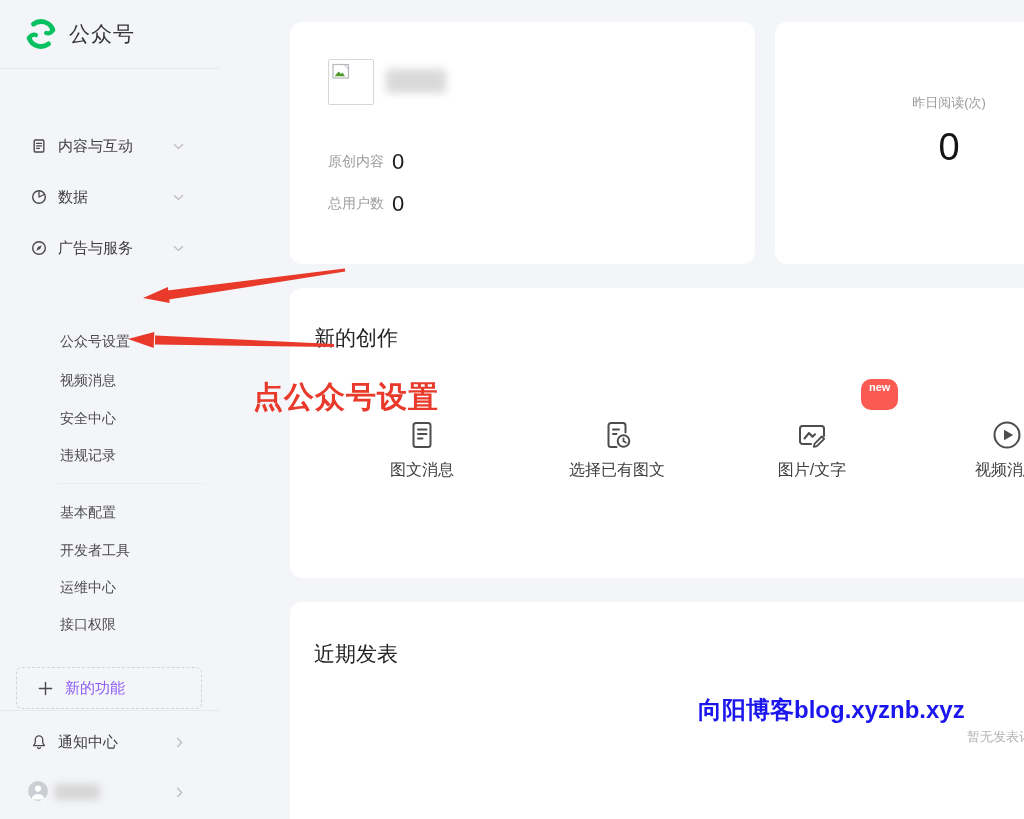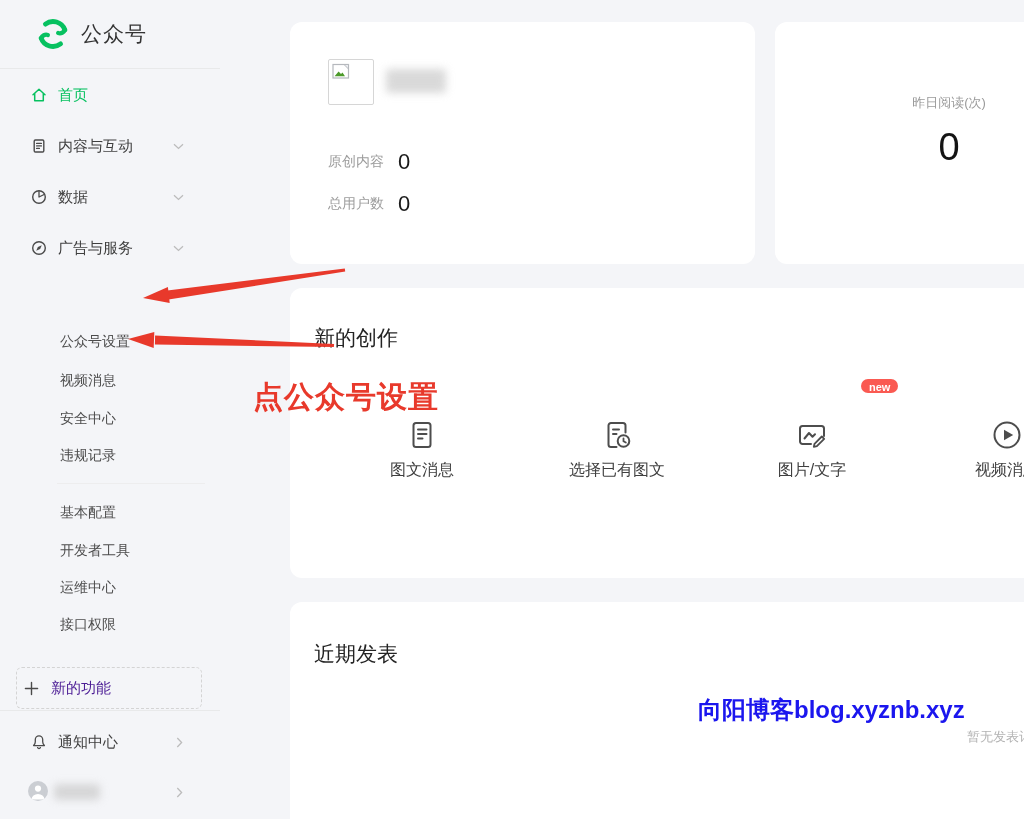"公众号" .logo-row { left: 36px -> 24px }
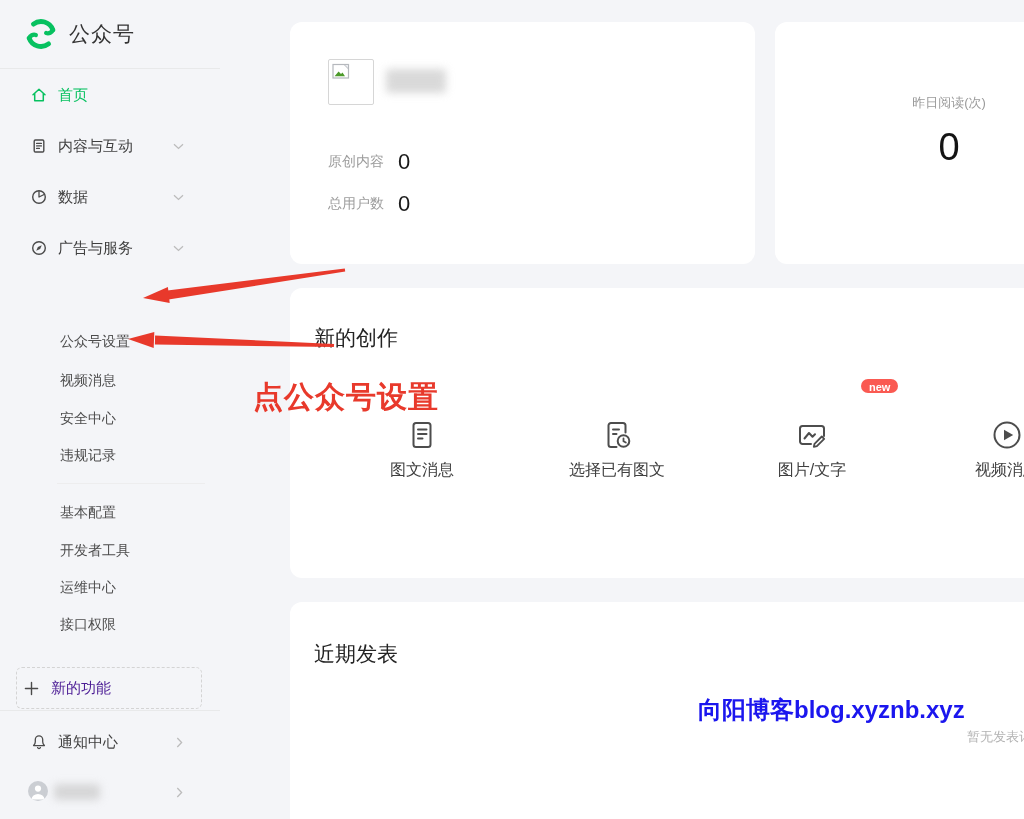"首页" div.mi { html: <div> <svg> <path></path> </svg> <span>首页</span> </div> -> none }
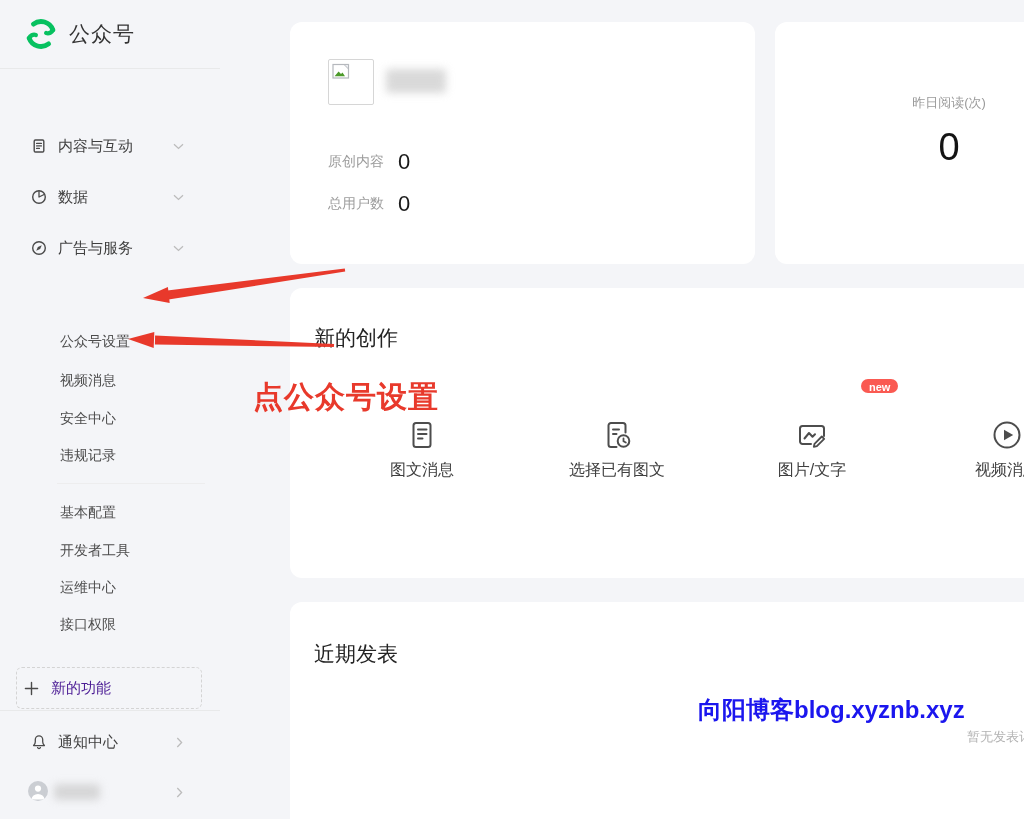"原创内容" .stat-row { gap: 14px -> 8px }
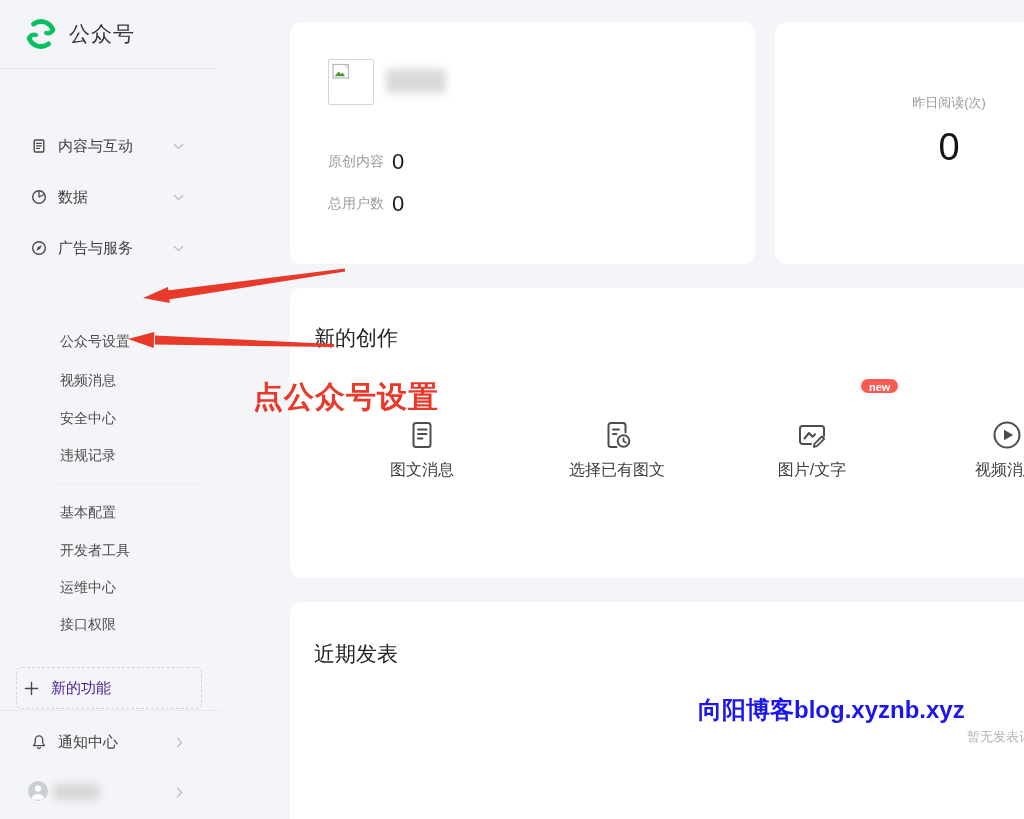"new" .badge-new { padding: 3px 8px 0 -> 3px 8px 17px }
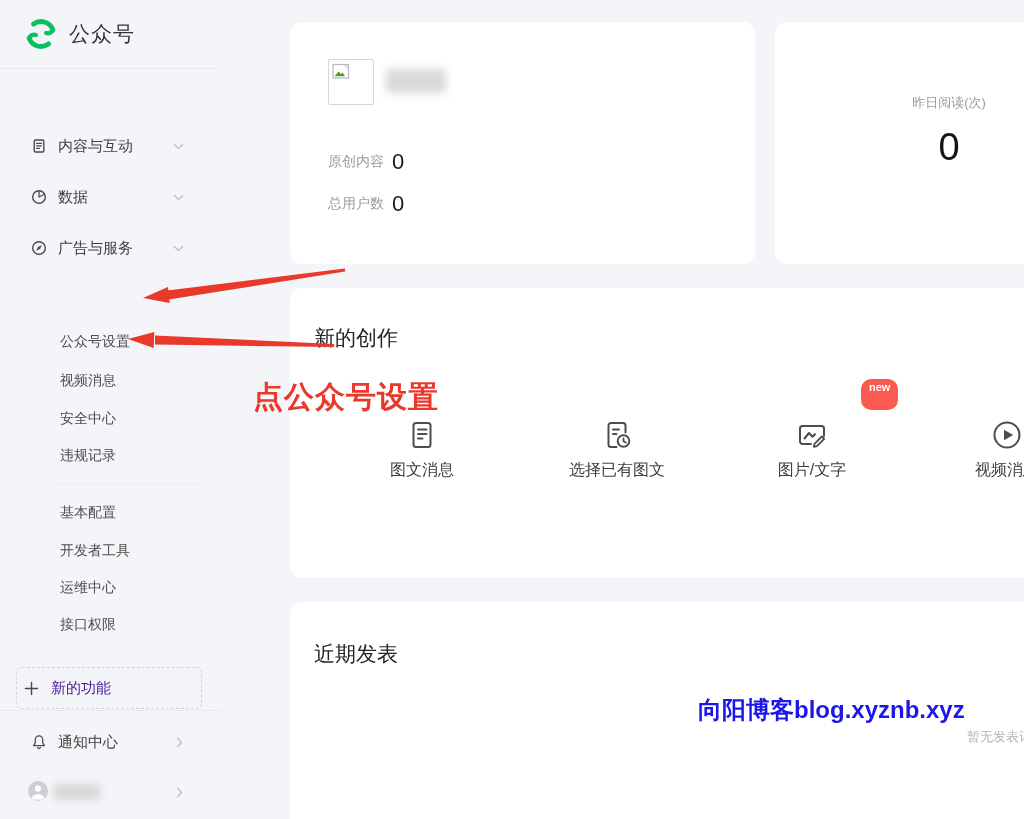"新的功能" .new-feature { color: #4c1d95 -> #8b5cf6; padding-left: 7px -> 21px }
